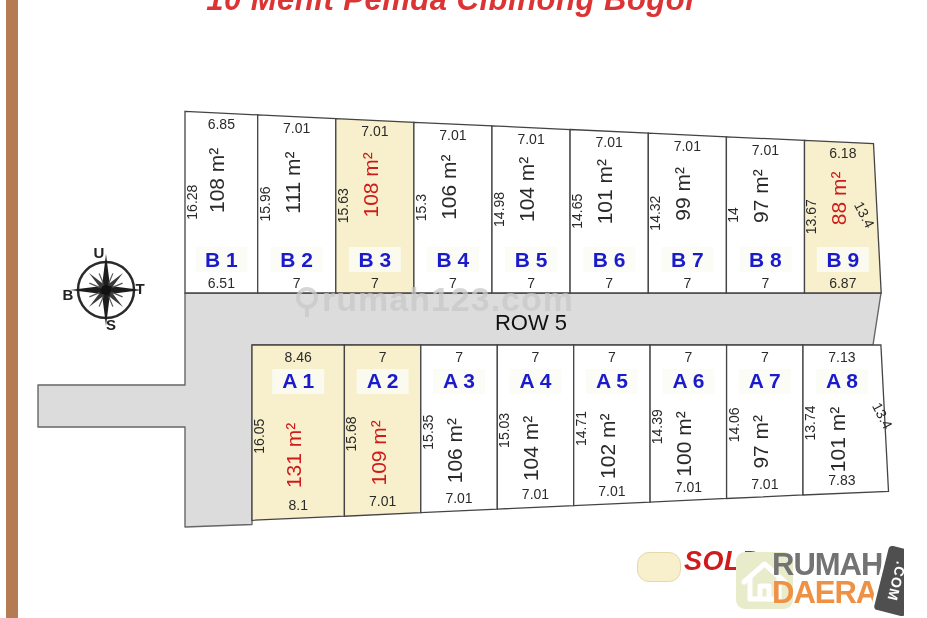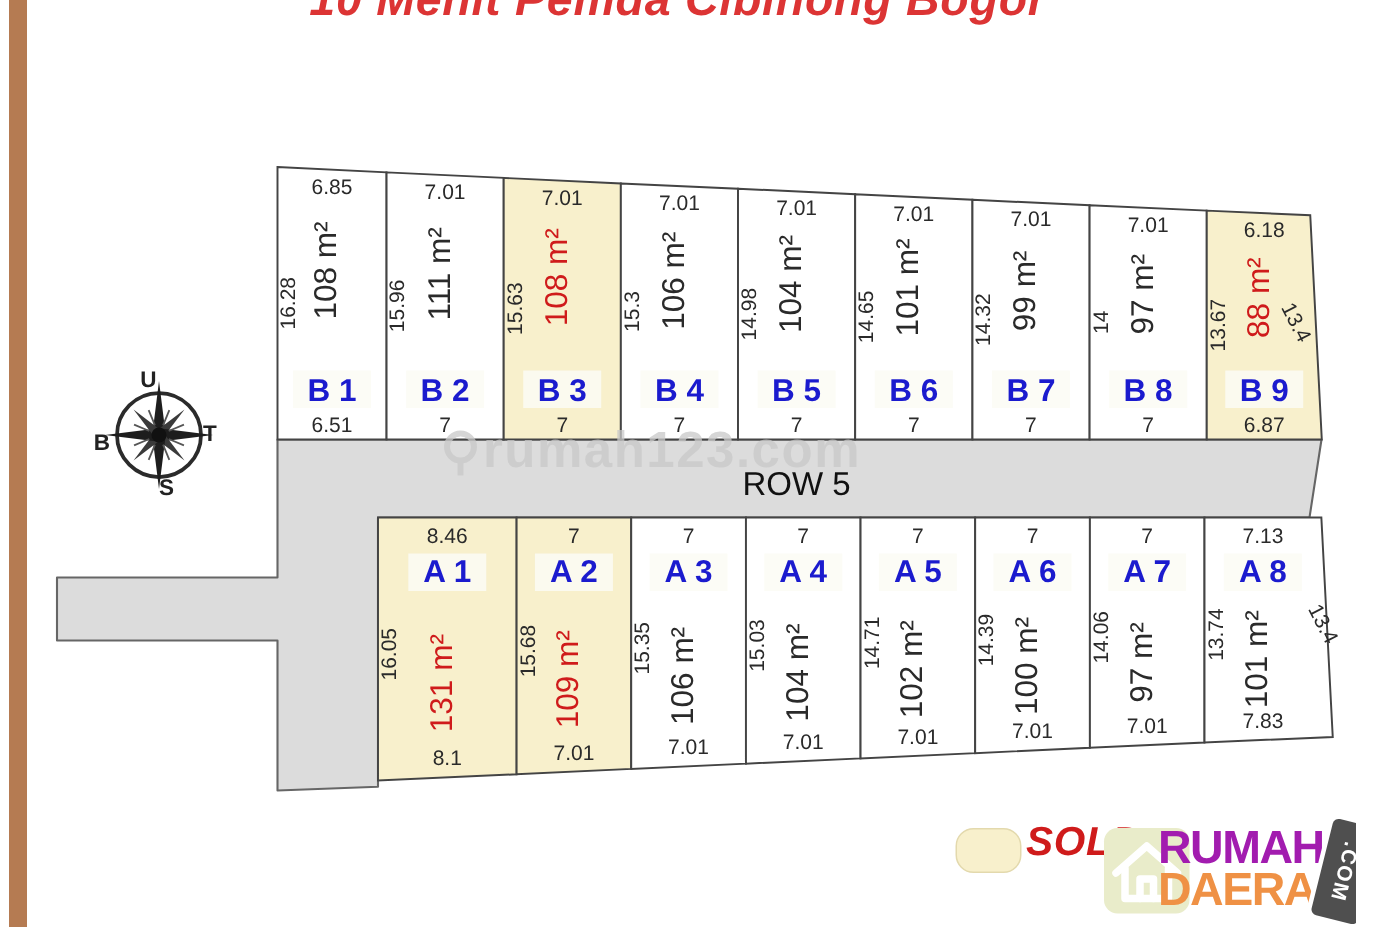"RUMAH" div { color: #a21caf -> #737373 }
